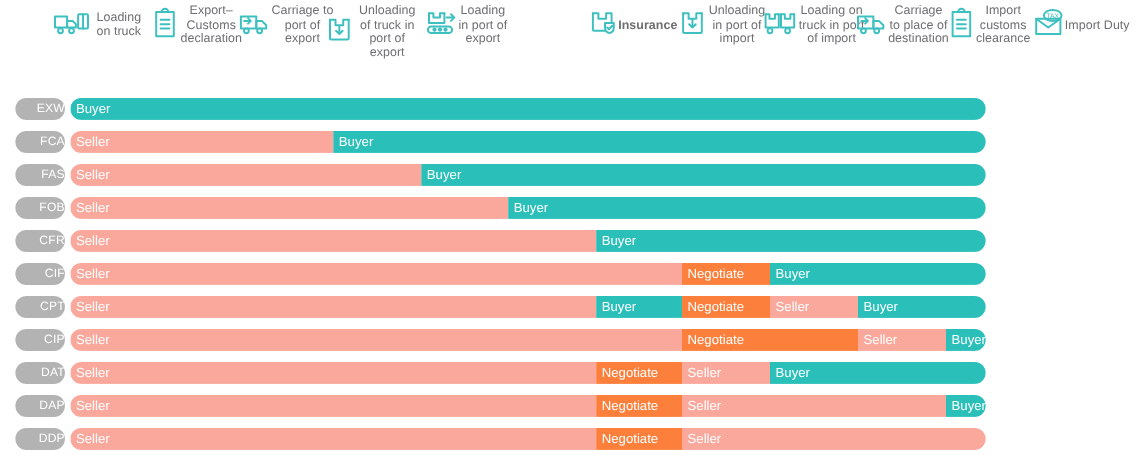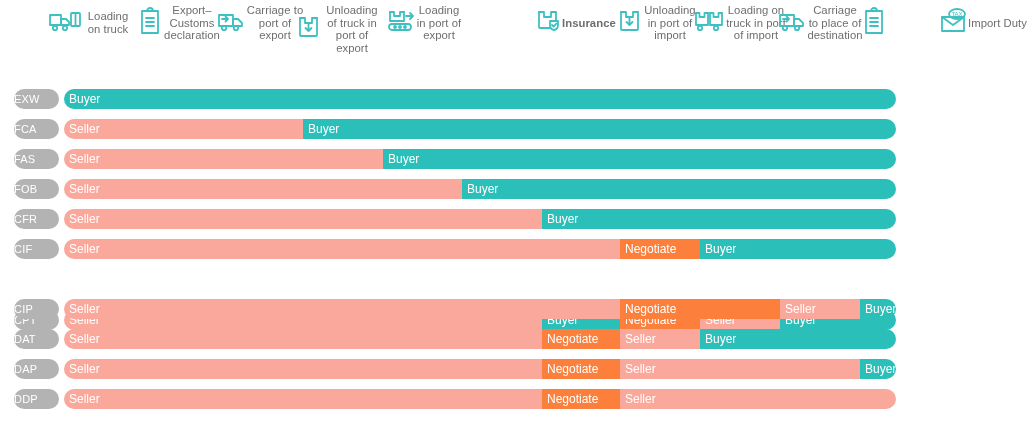"Import customs clearance" div.col-label { html: none -> <div>Import customs clearance</div> }
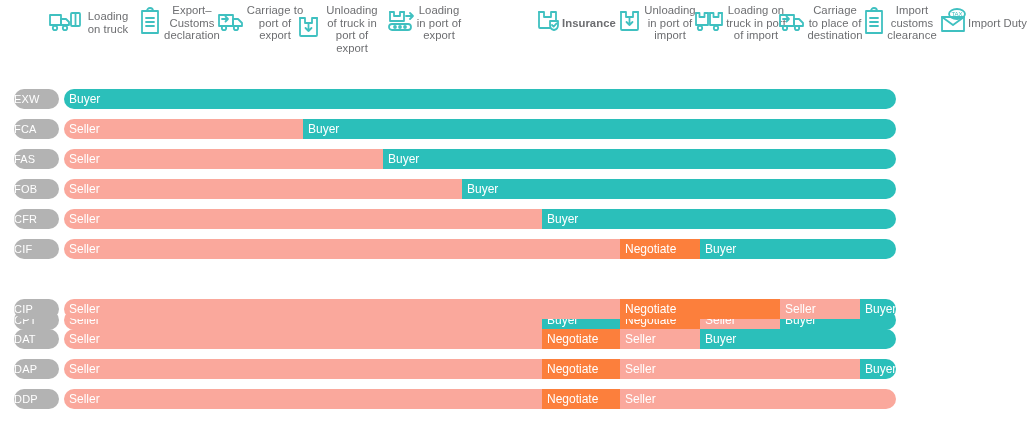"EXW" .pill { text-align: left -> right }
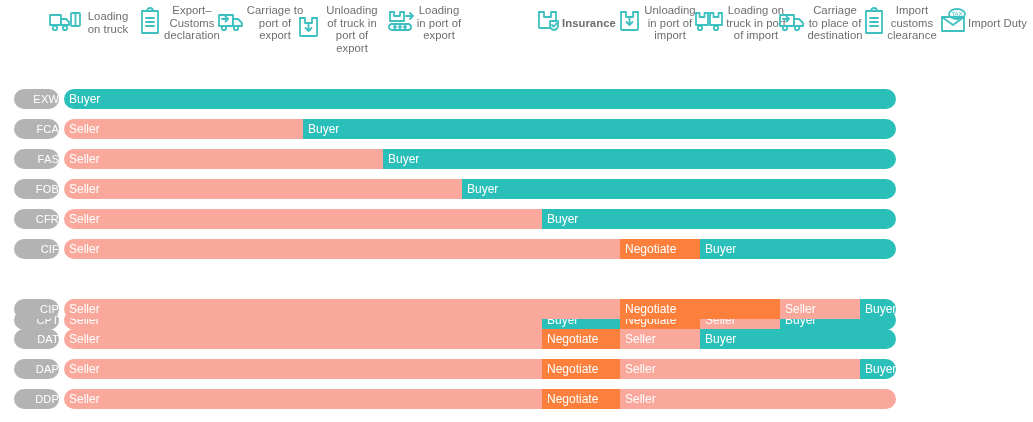"CPT" div.row { margin-top: 41px -> none }
